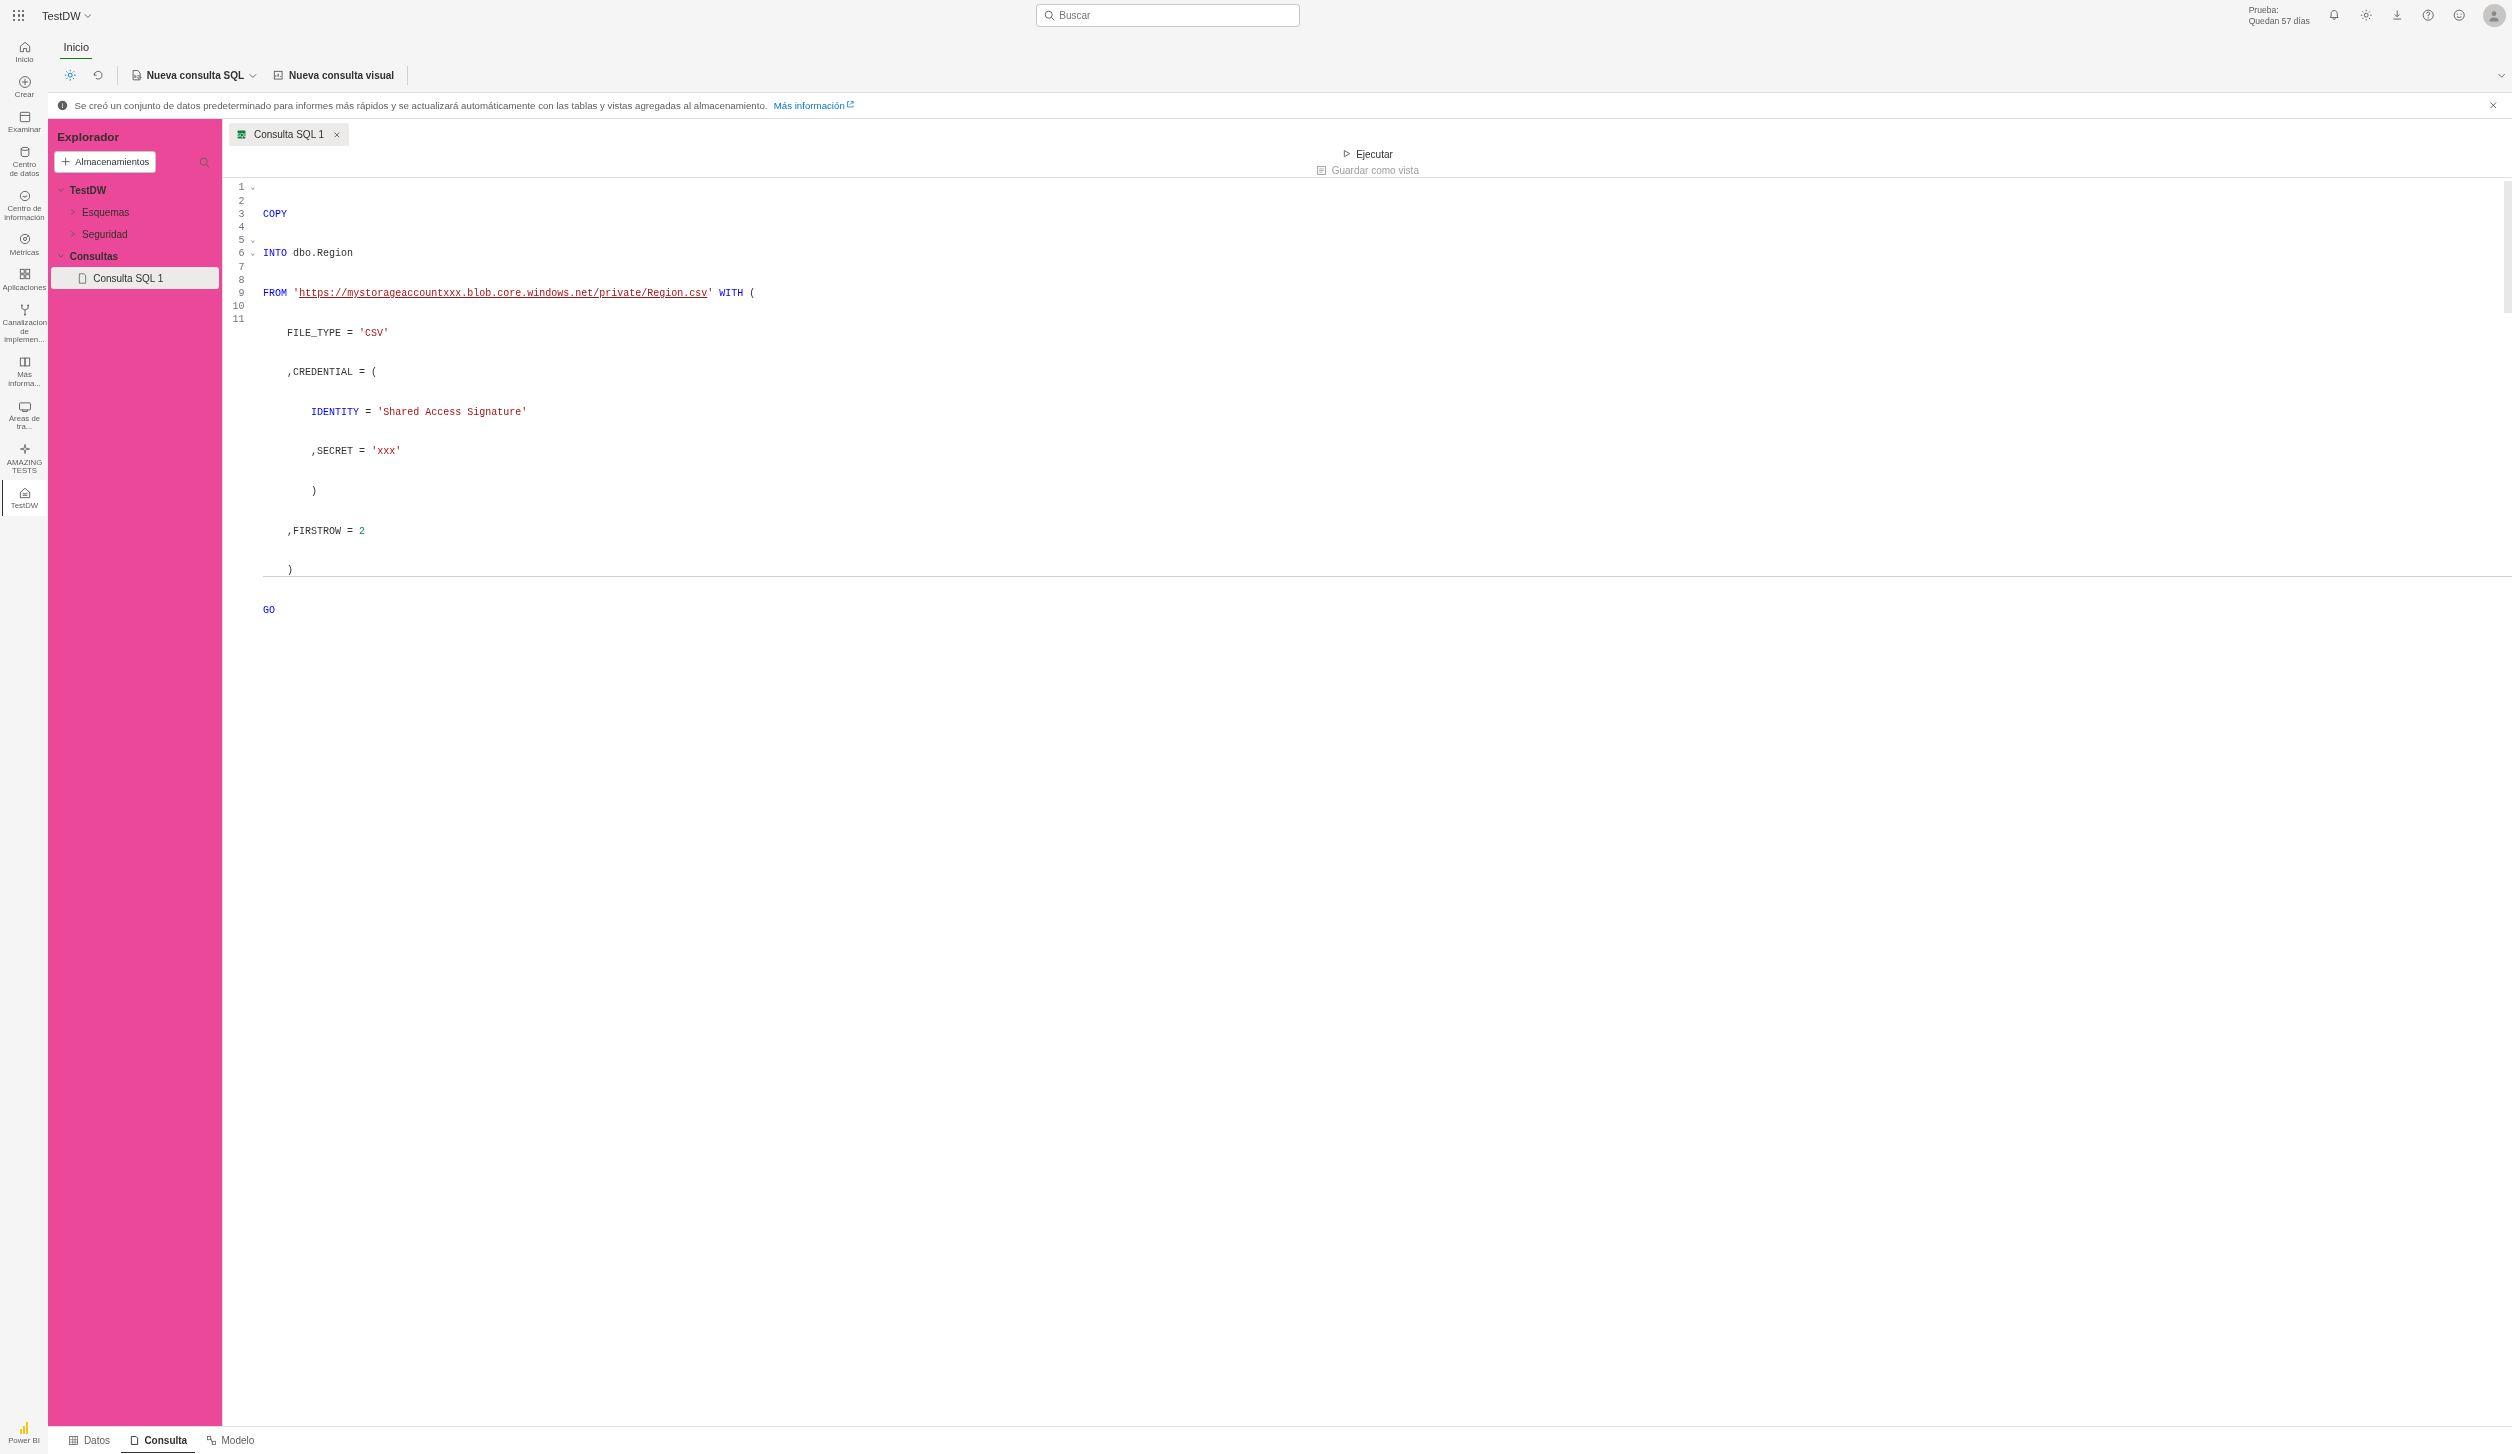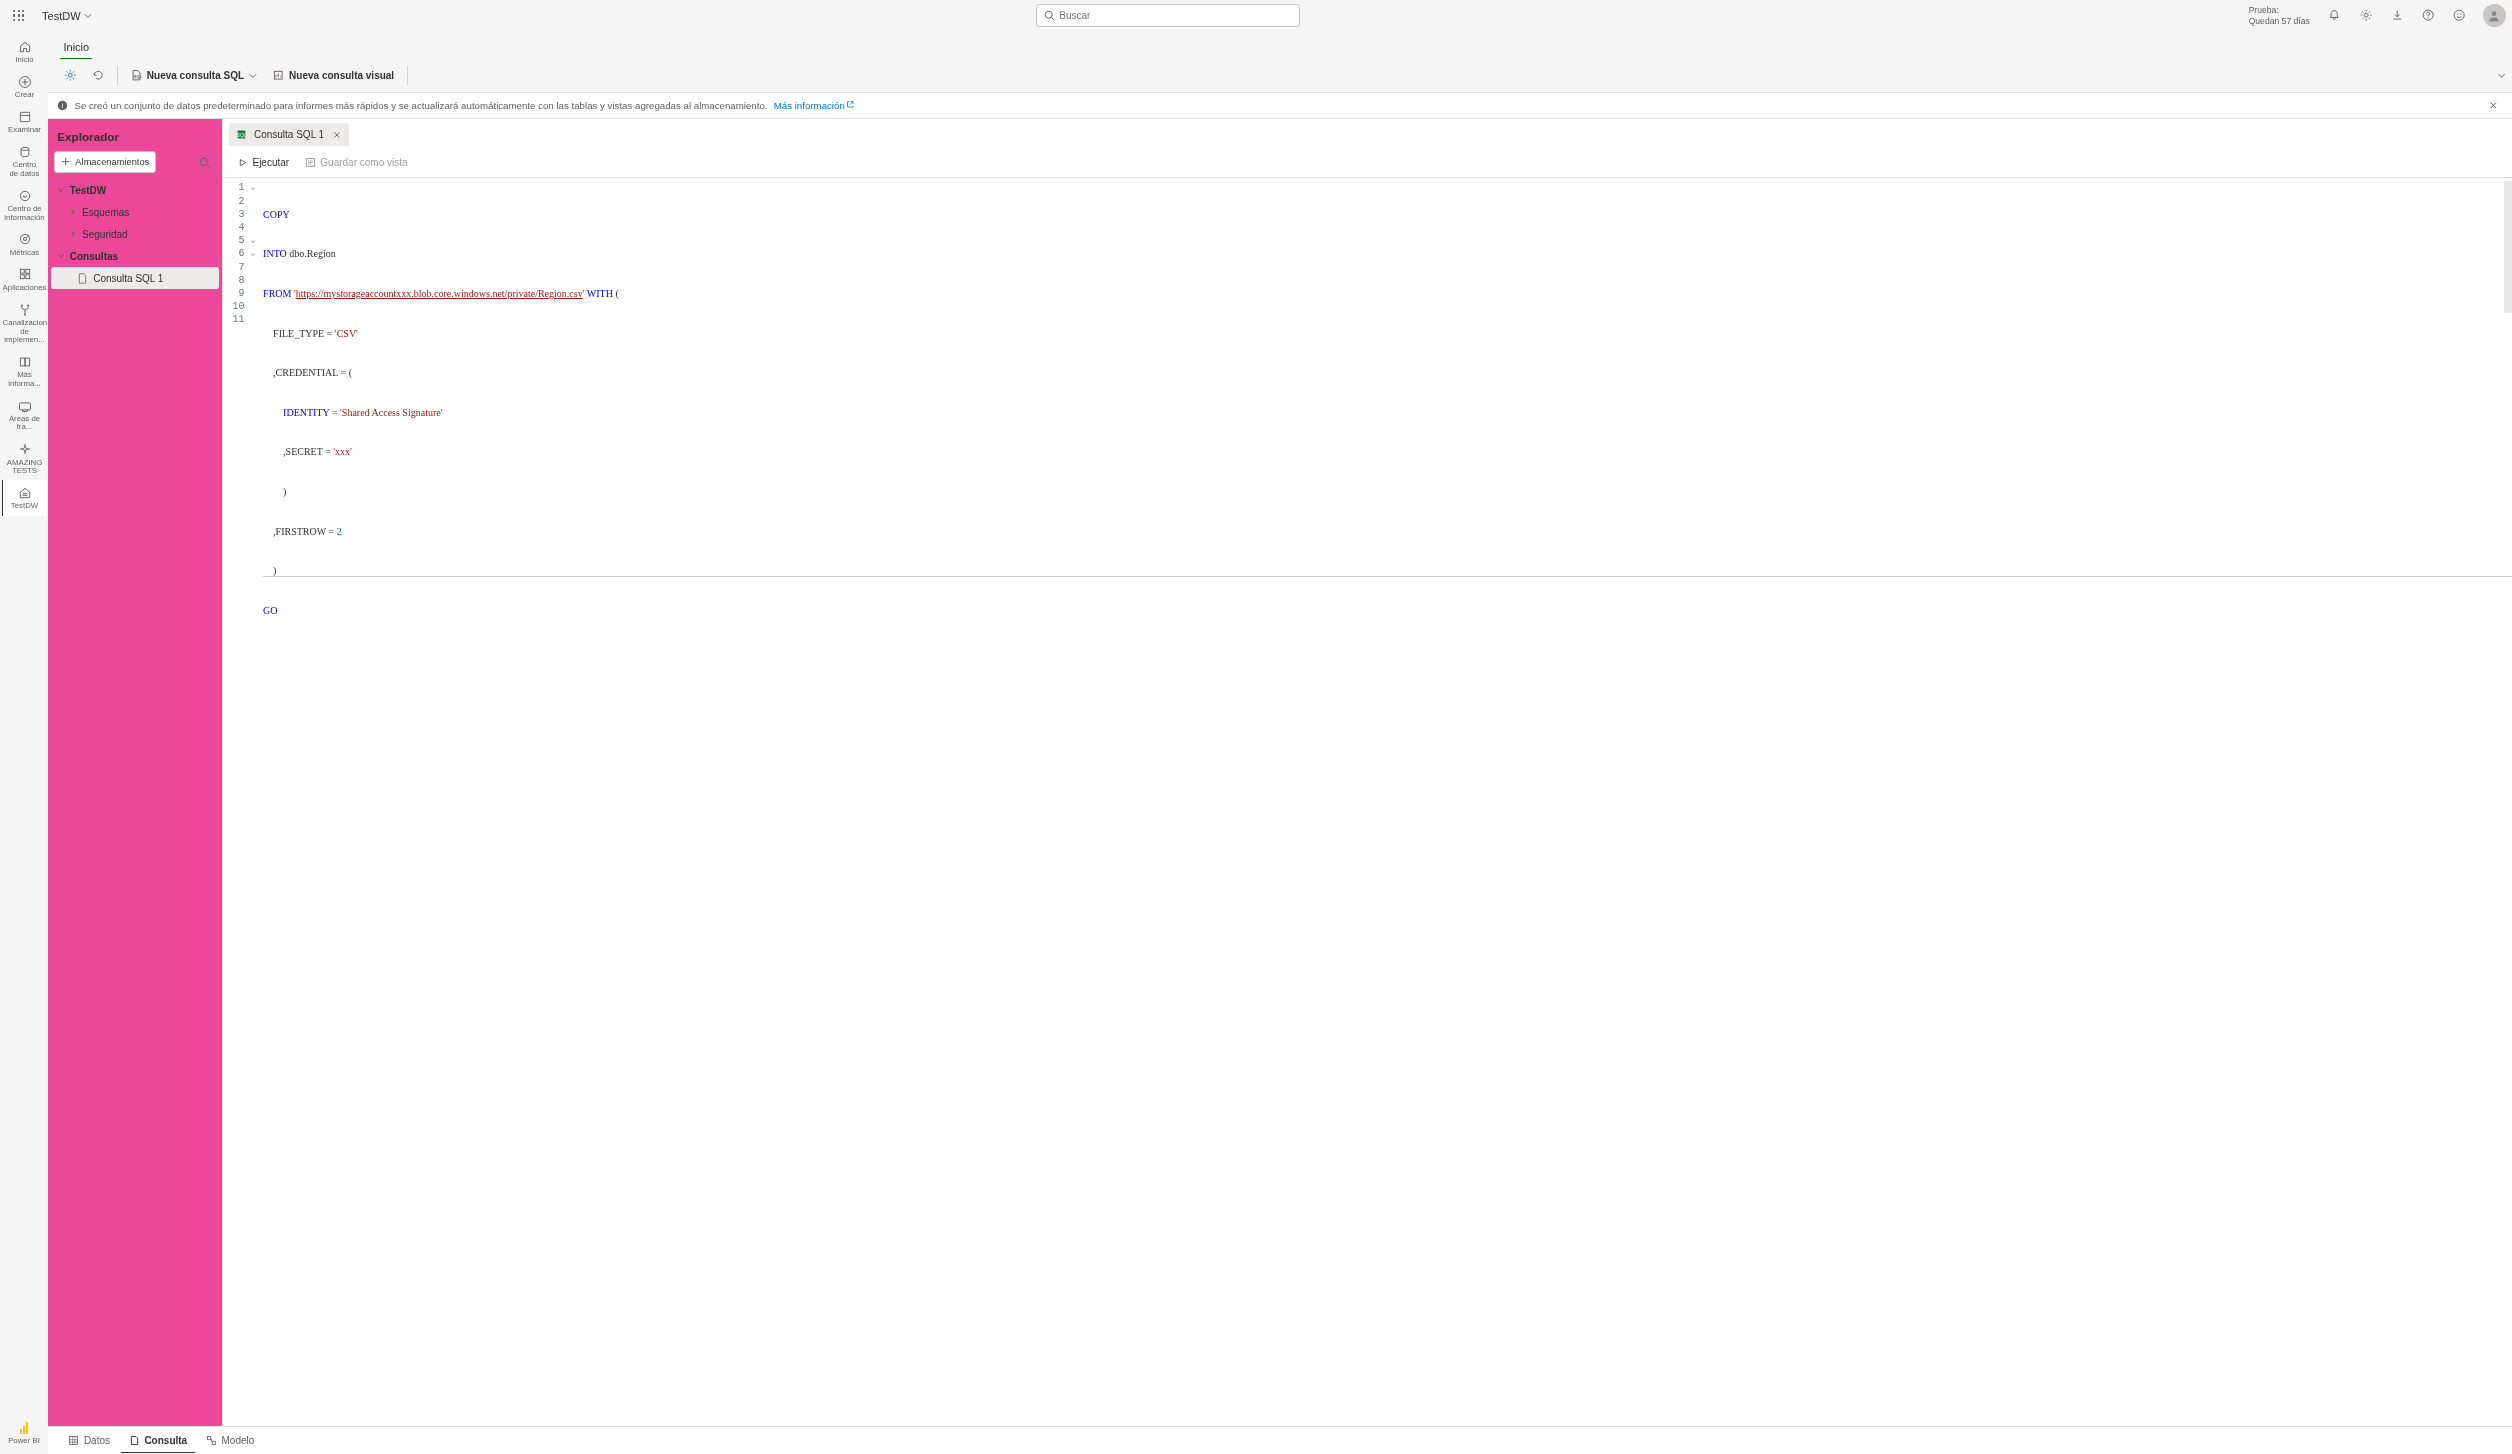"Ejecutar" .editor-toolbar { flex-direction: none -> column }
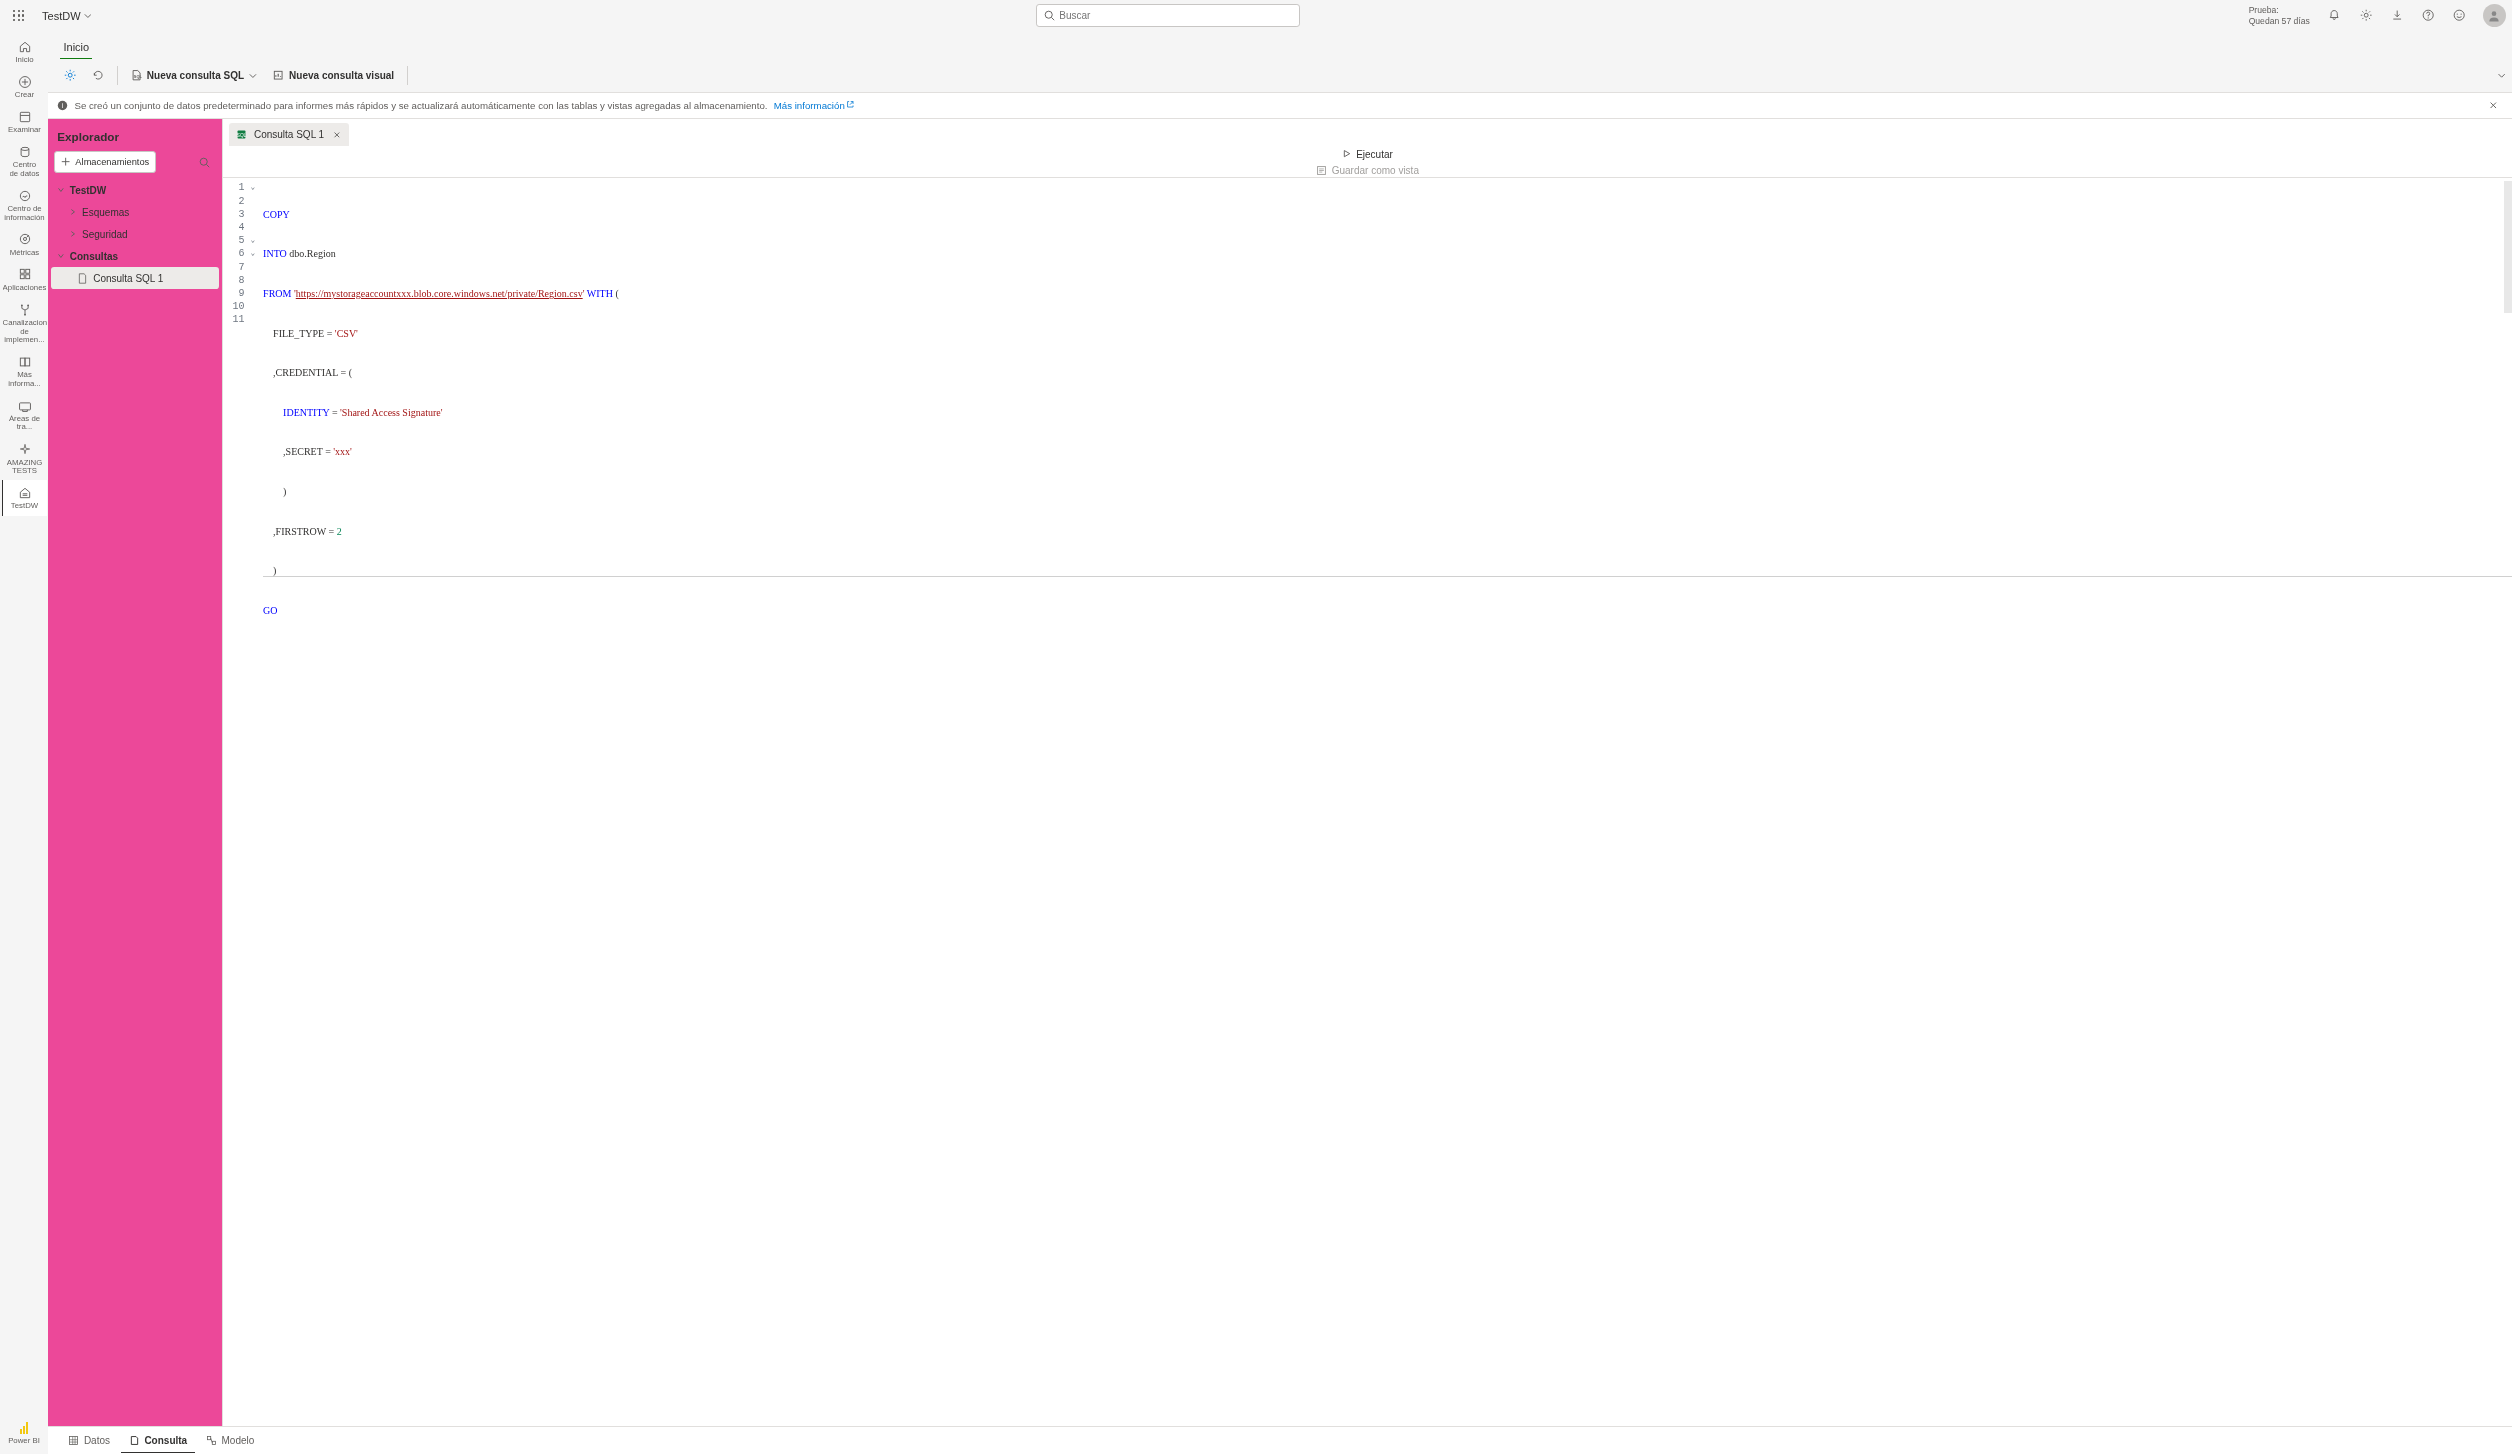"COPY" .code-lines { font-family: Liberation Serif, serif -> none }
